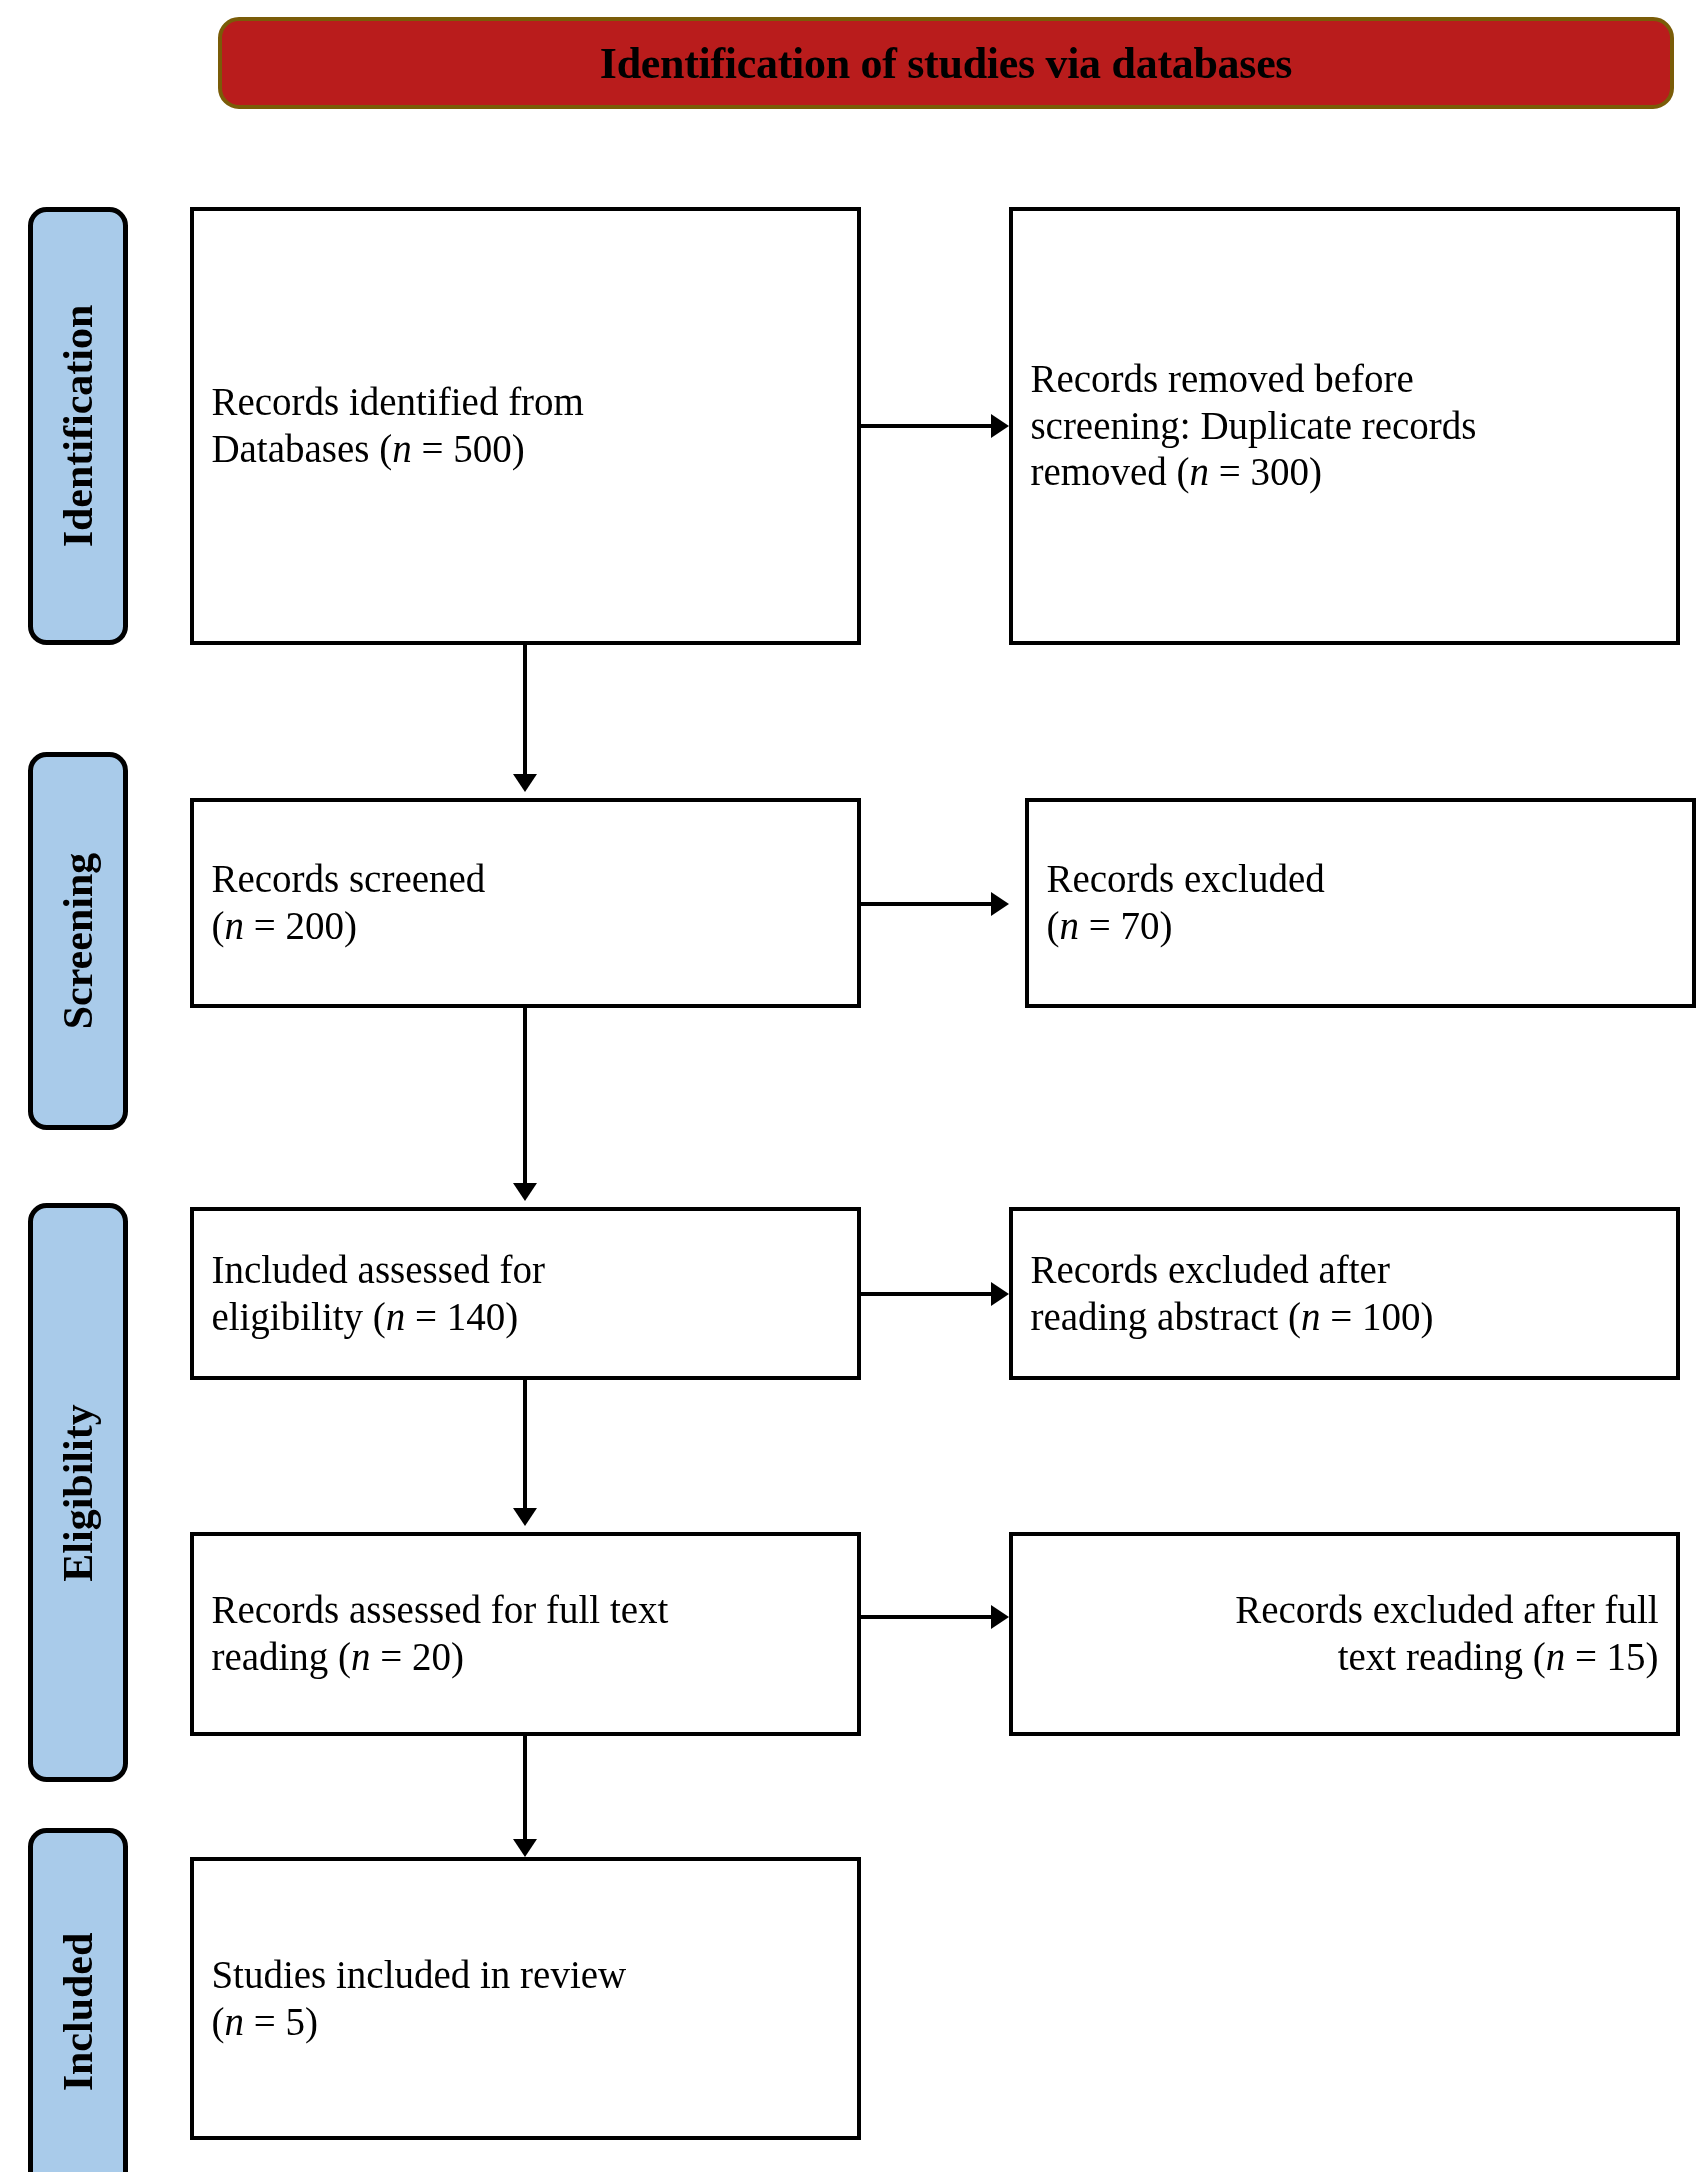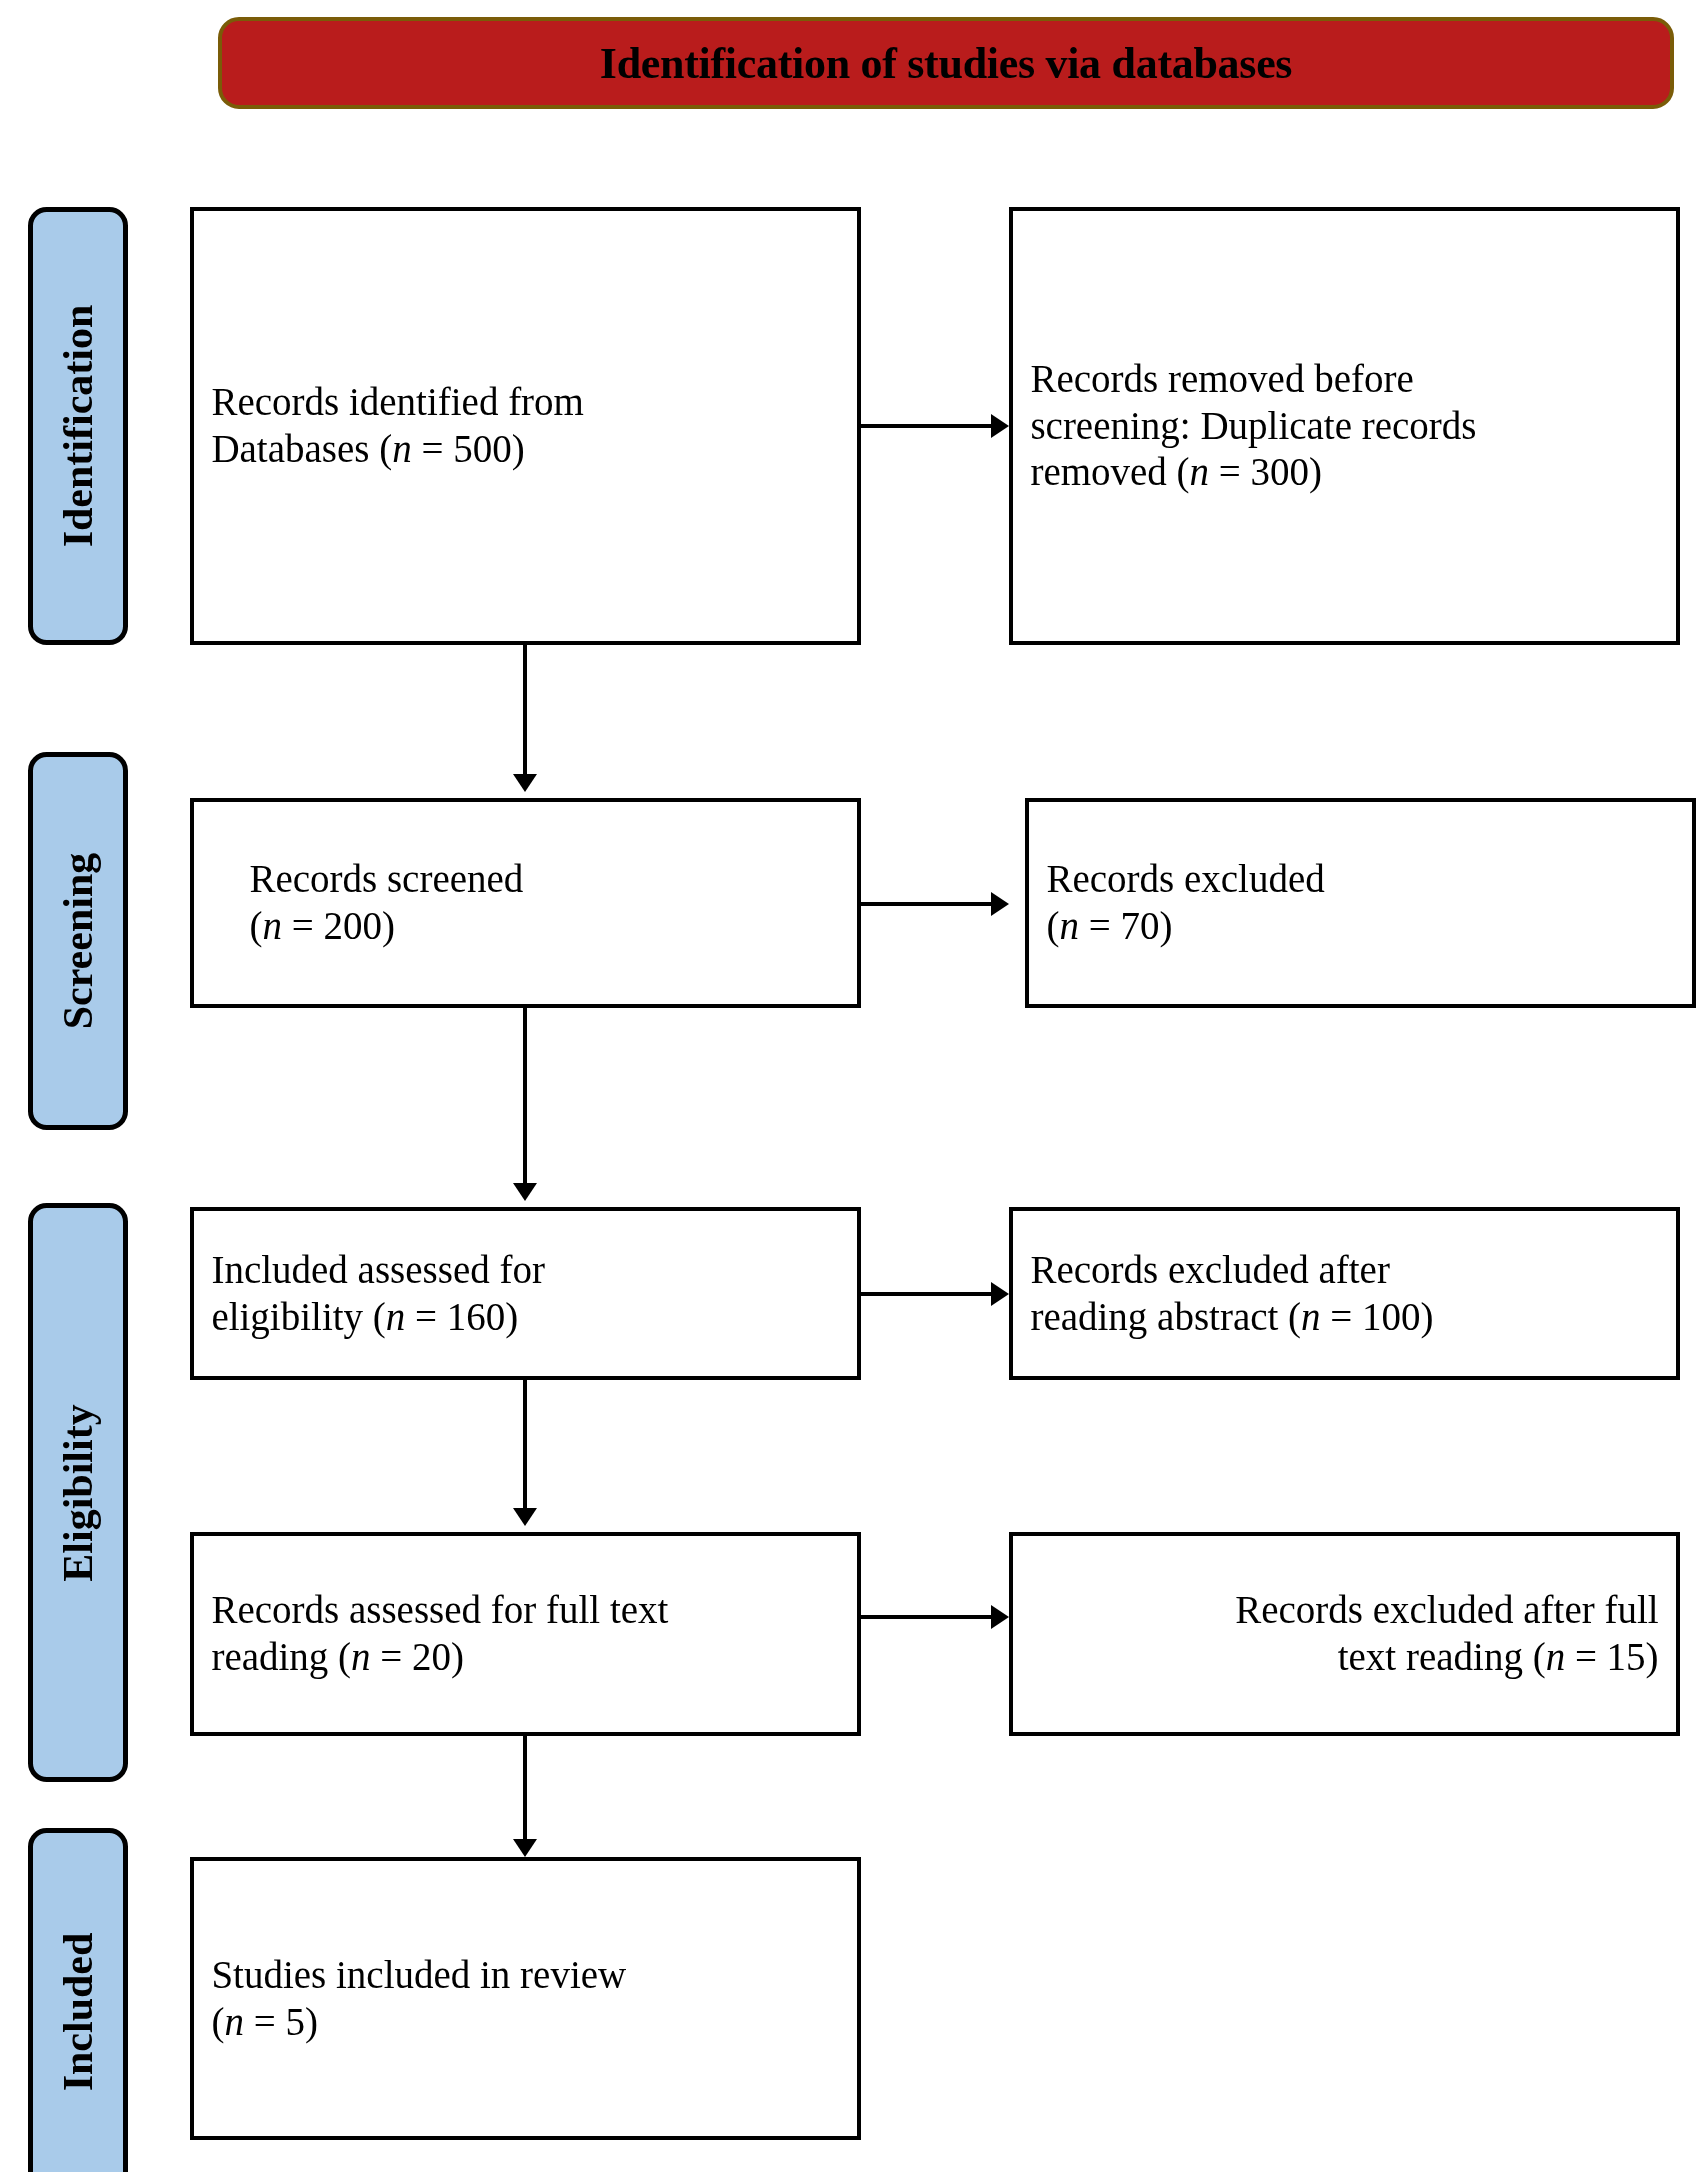"Records screened" div.node { padding-left: 38px -> none }
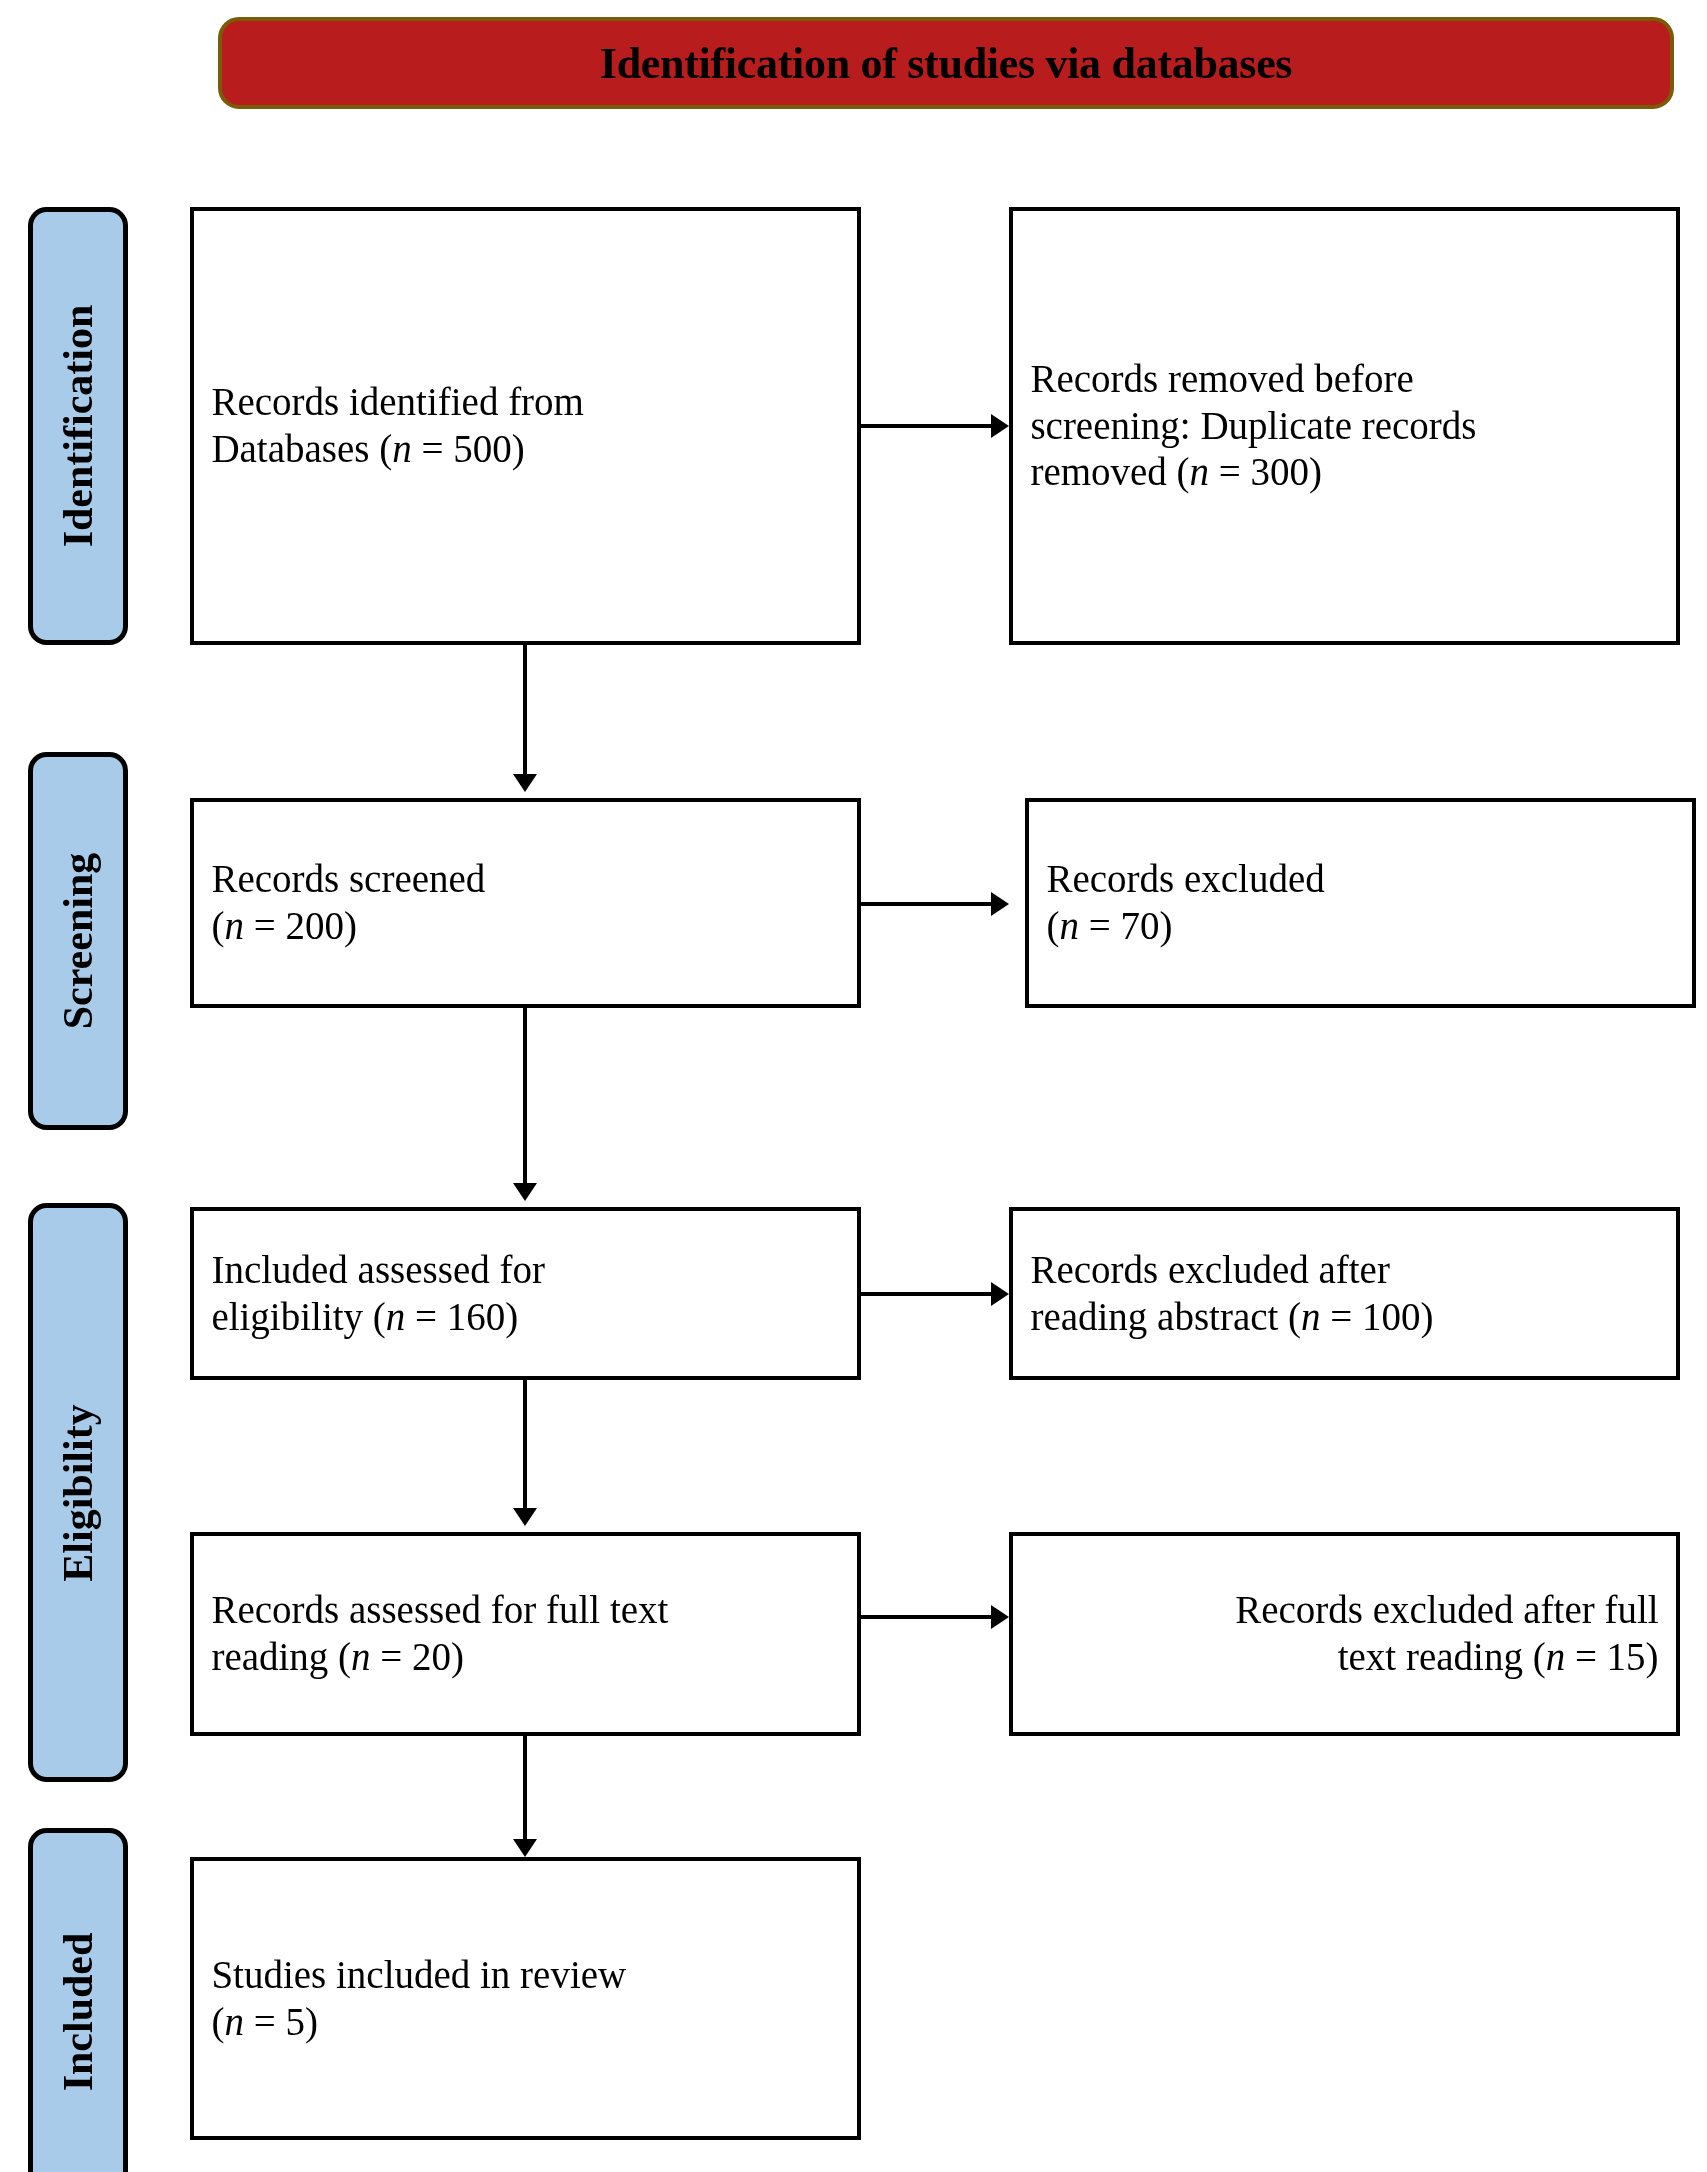"= 160)" span { text: 160 -> 140 }
